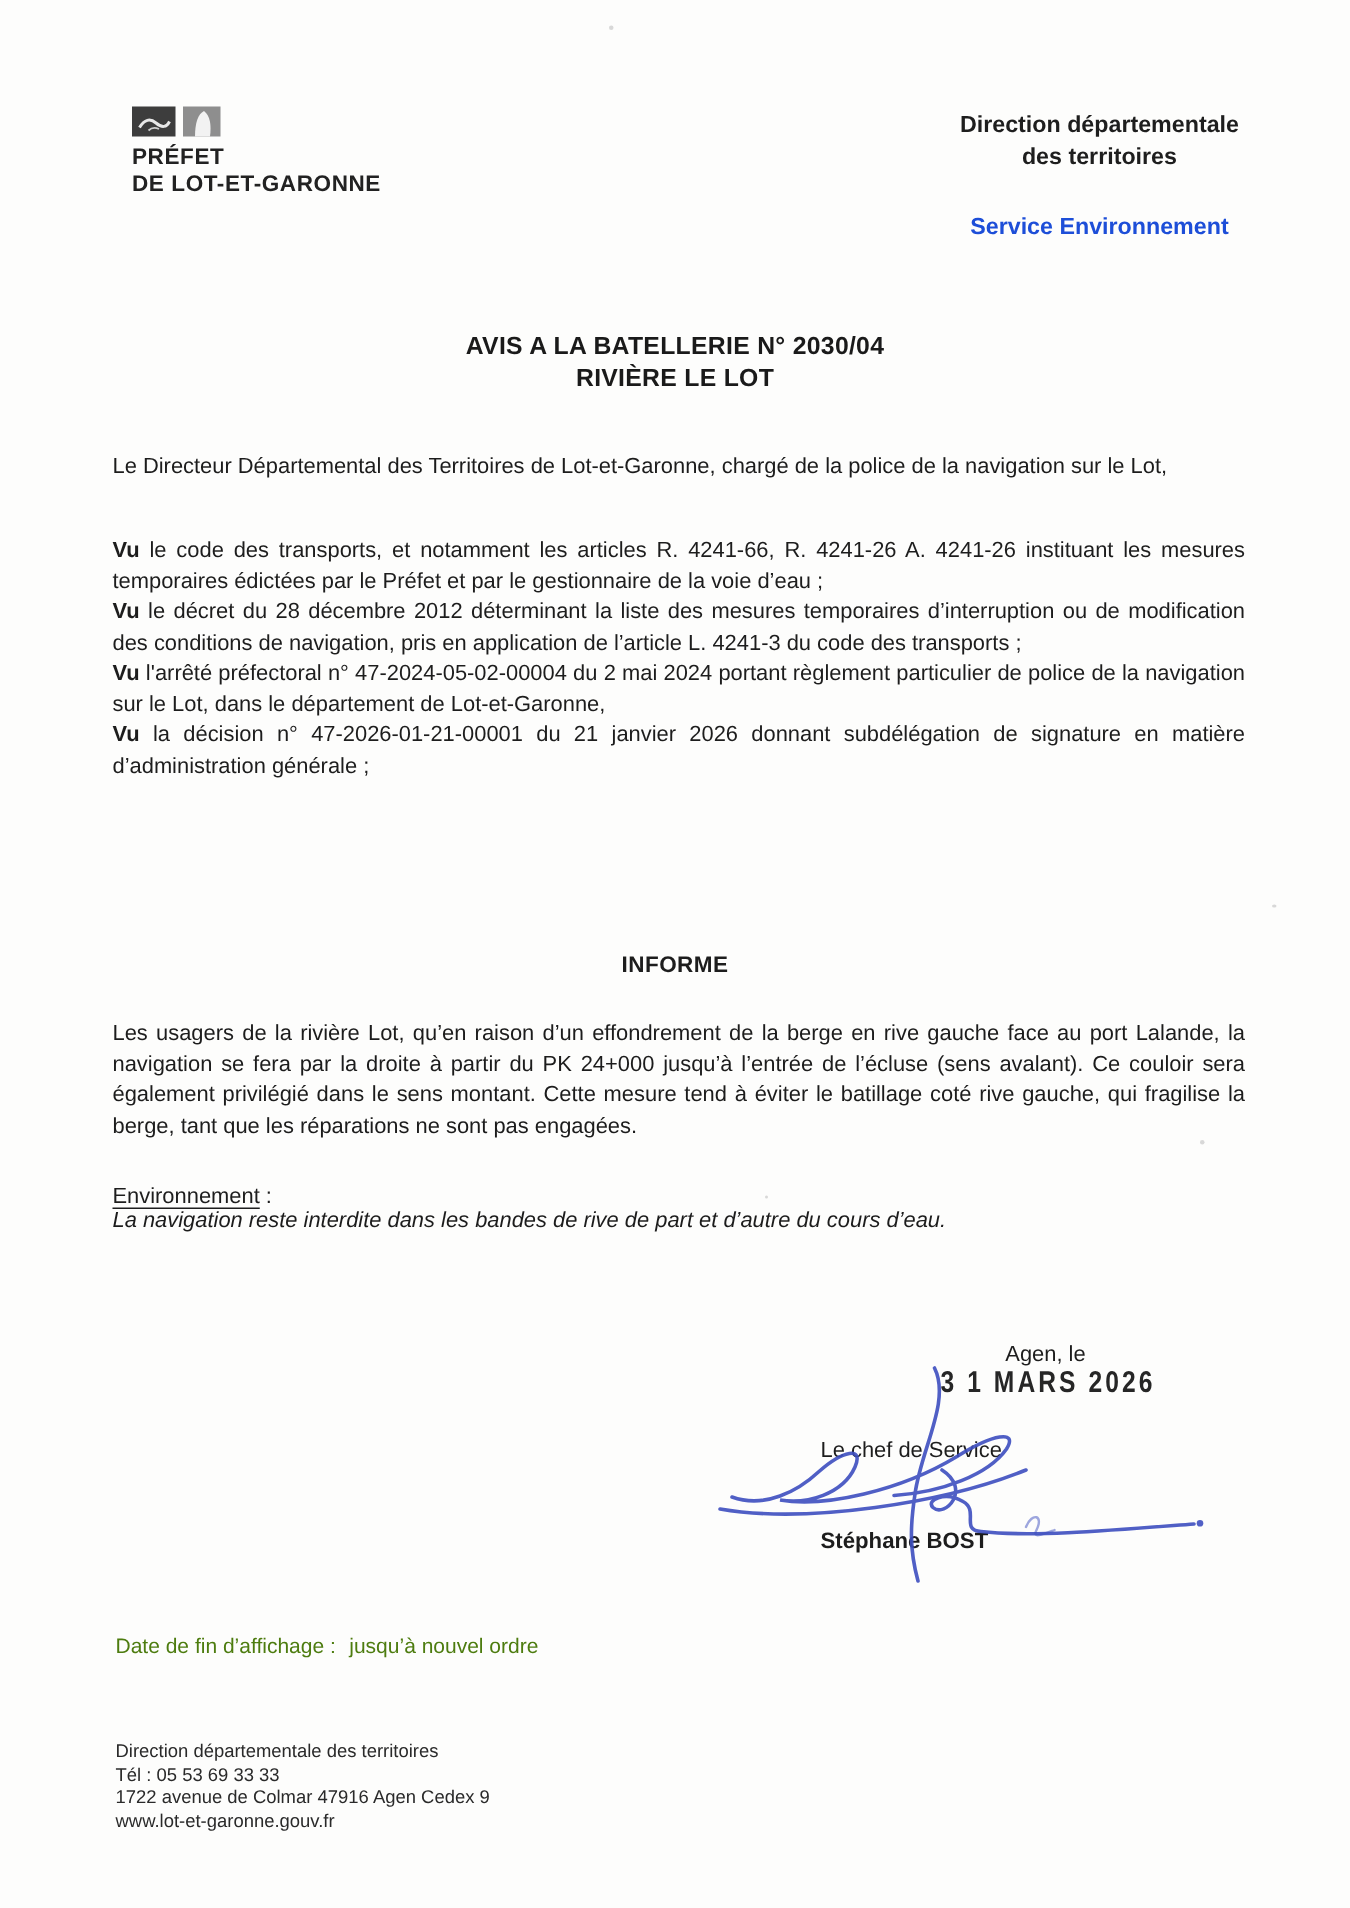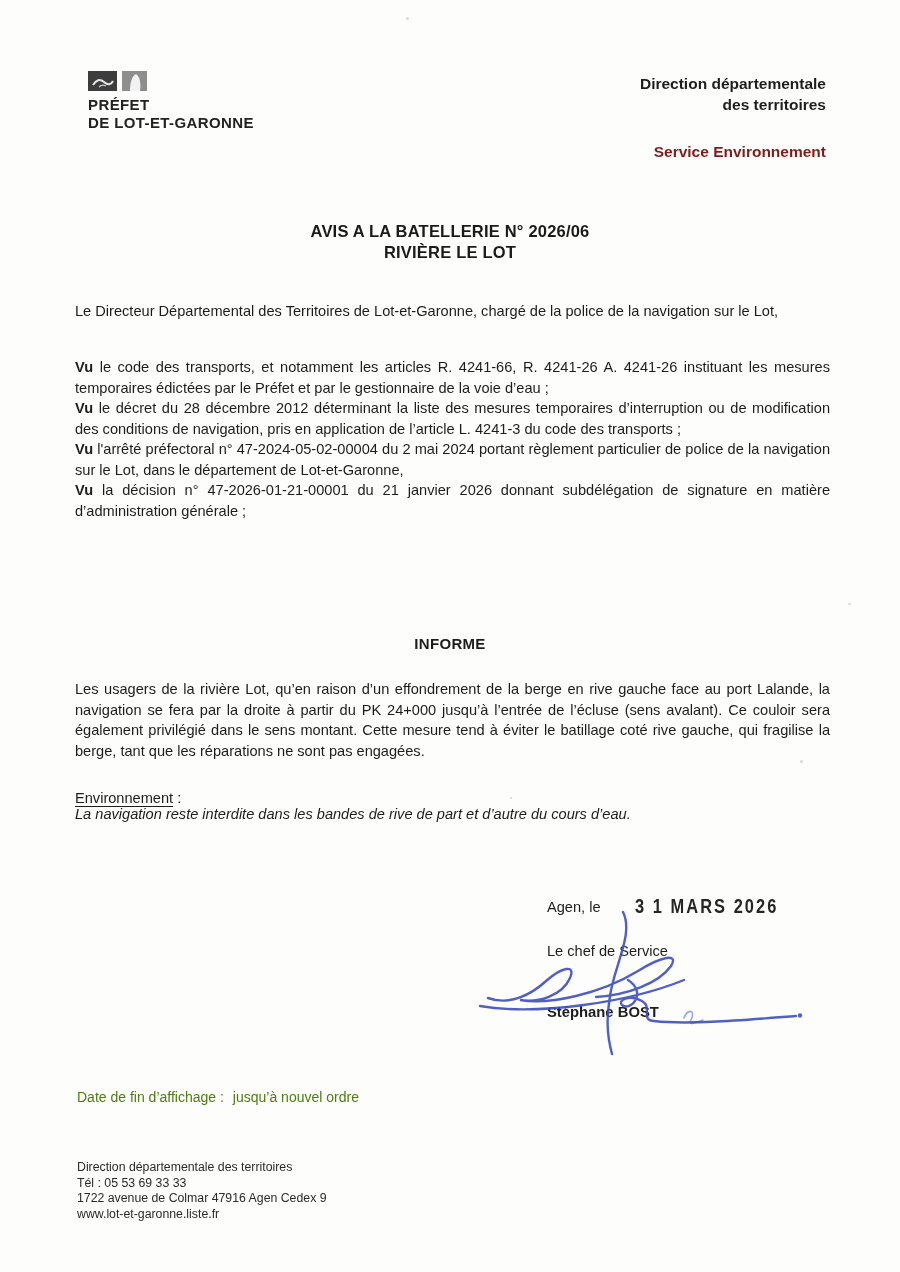"Direction départementale" .header-right { text-align: right -> center }
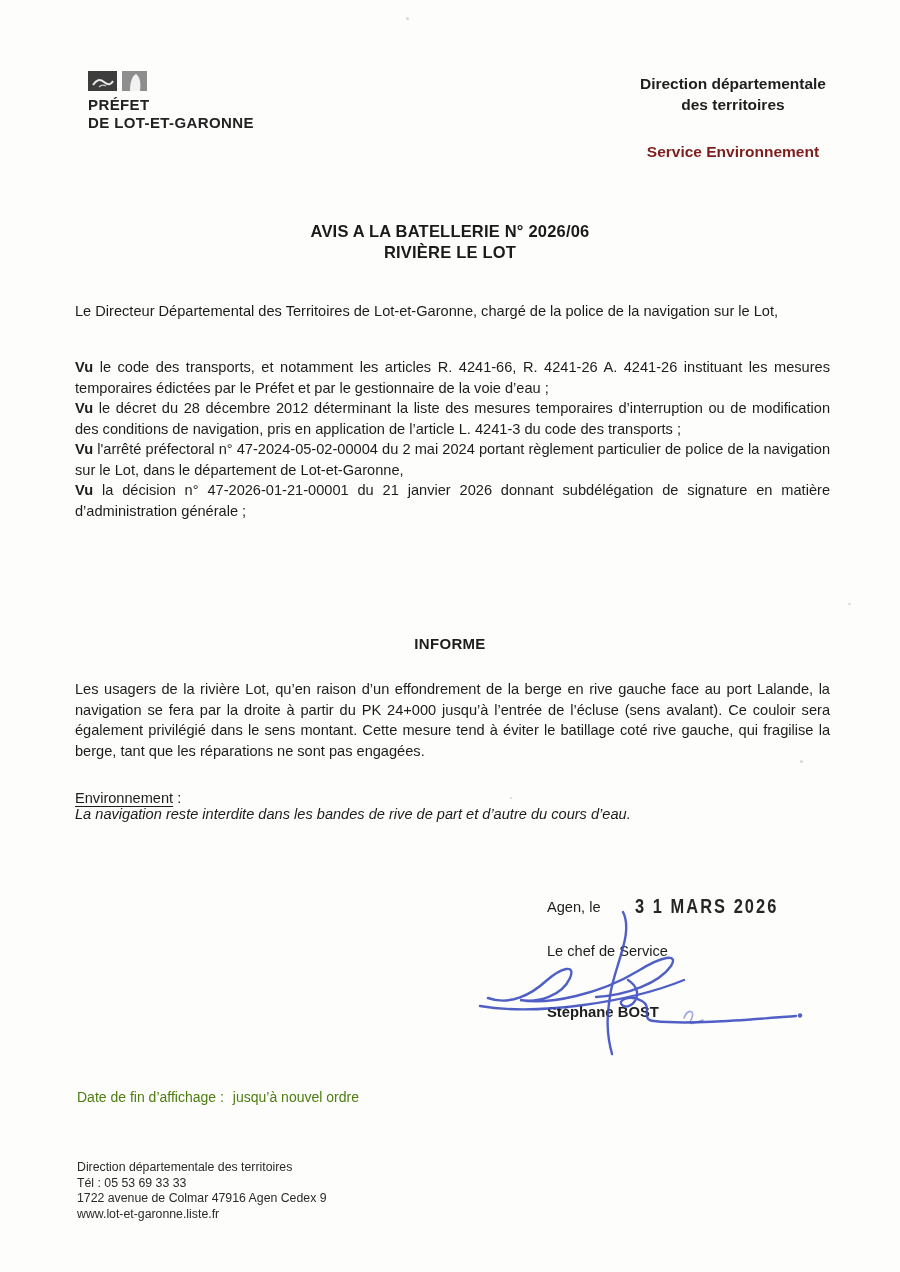"Service Environnement" .service-line { color: #7f1d1d -> #1d4ed8 }
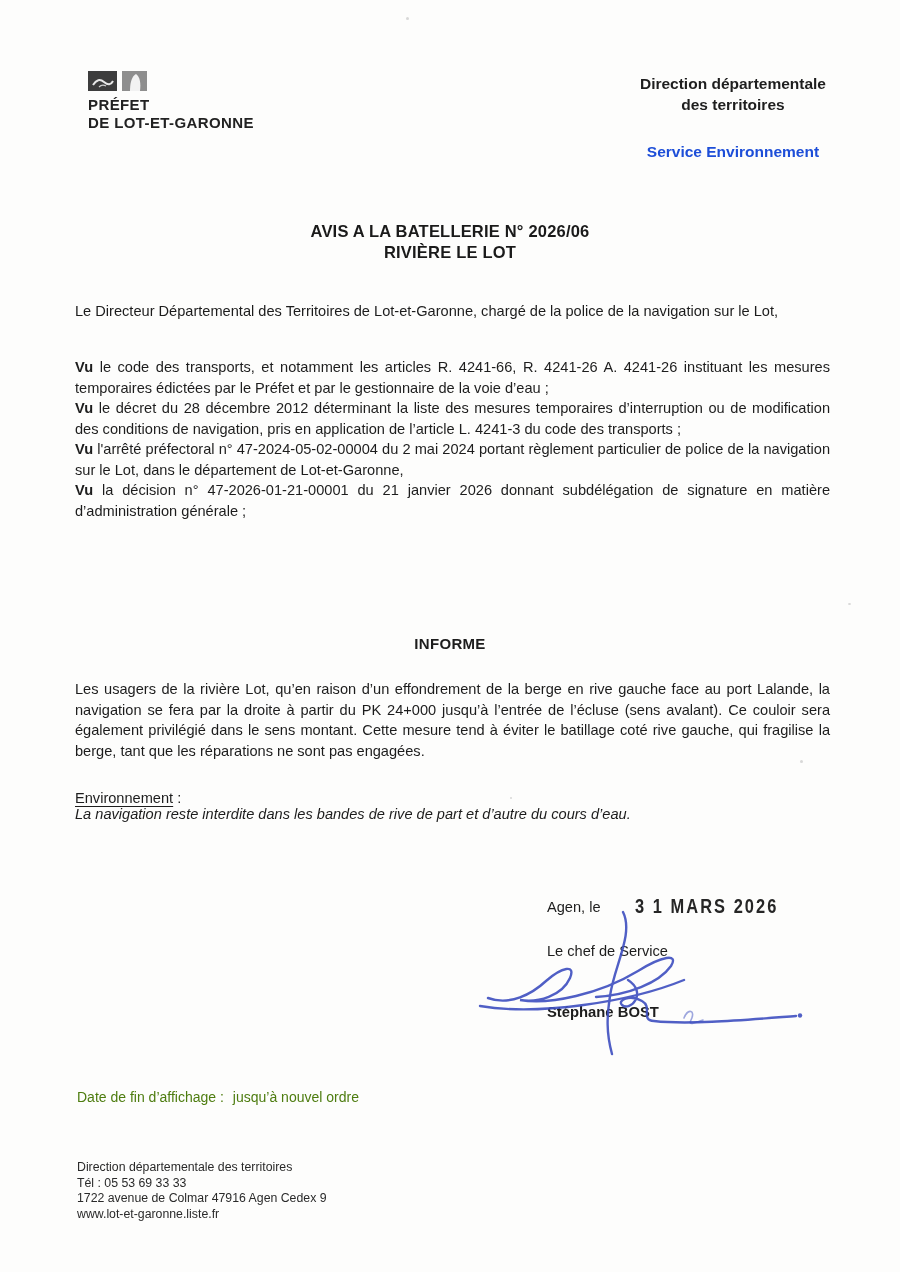"AVIS A LA BATELLERIE N°" div { text: 2026/06 -> 2030/04 }
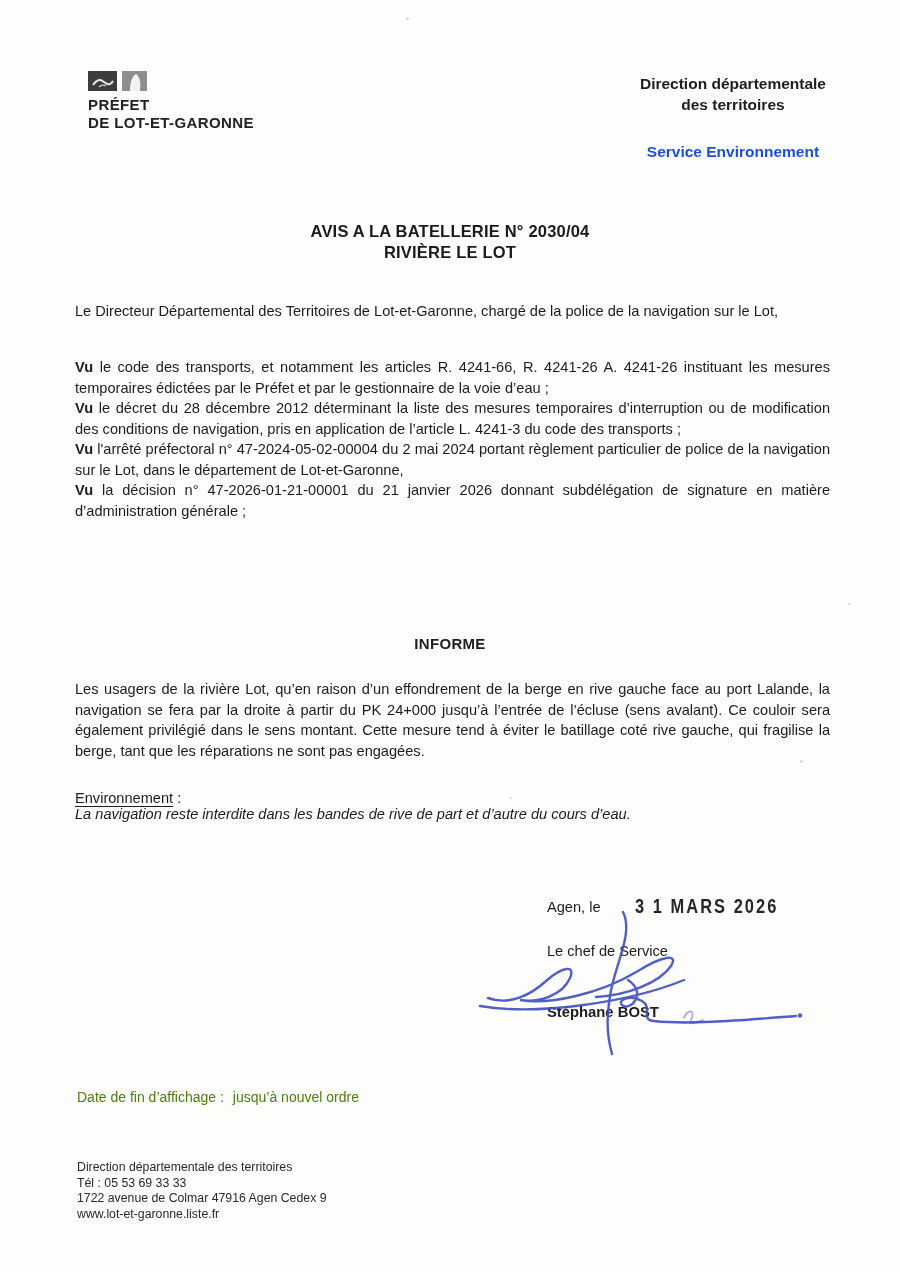"Agen, le" .sign-place-row { flex-direction: none -> column }
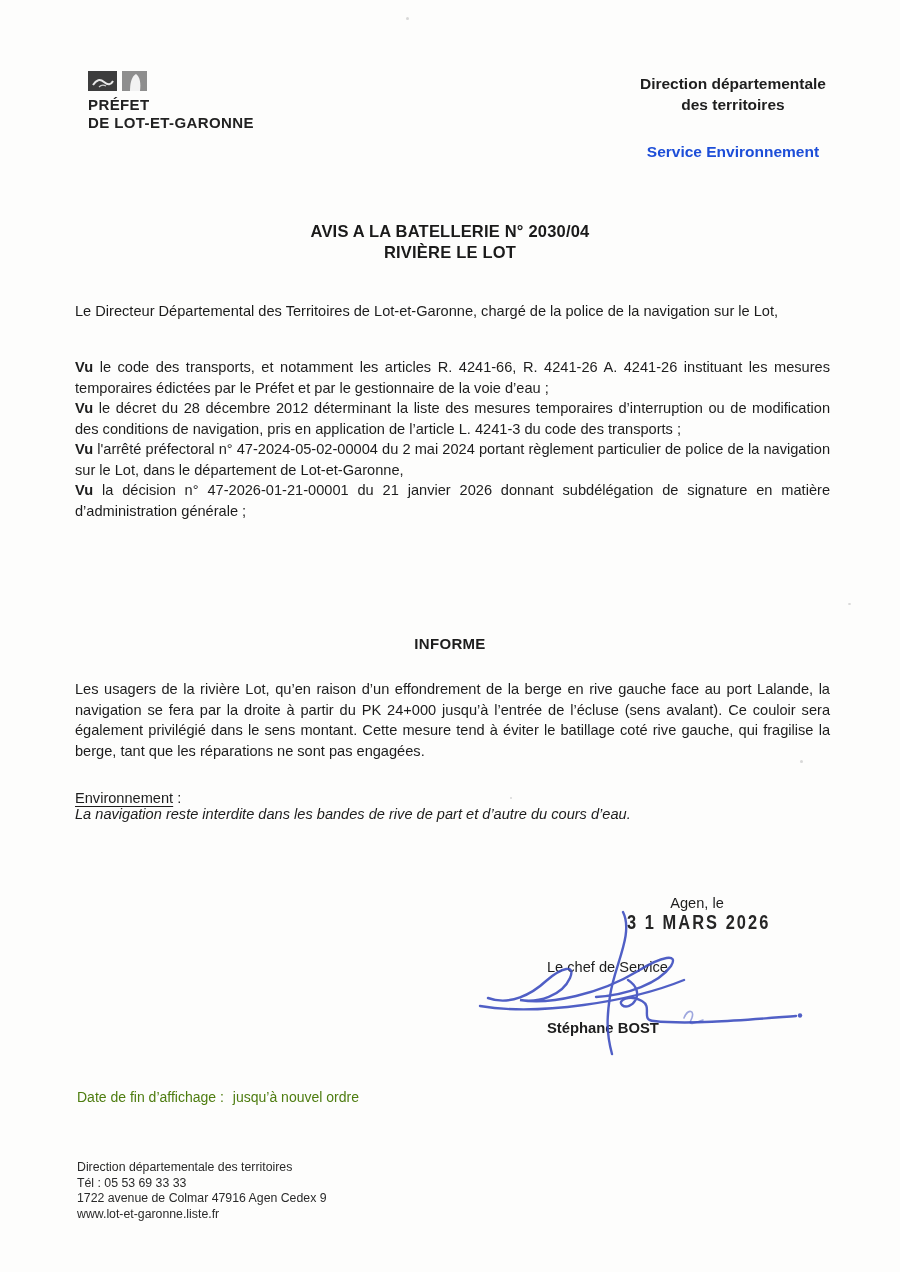"www.lot-et-garonne.liste.fr" div { text: www.lot-et-garonne.liste.fr -> www.lot-et-garonne.gouv.fr }
